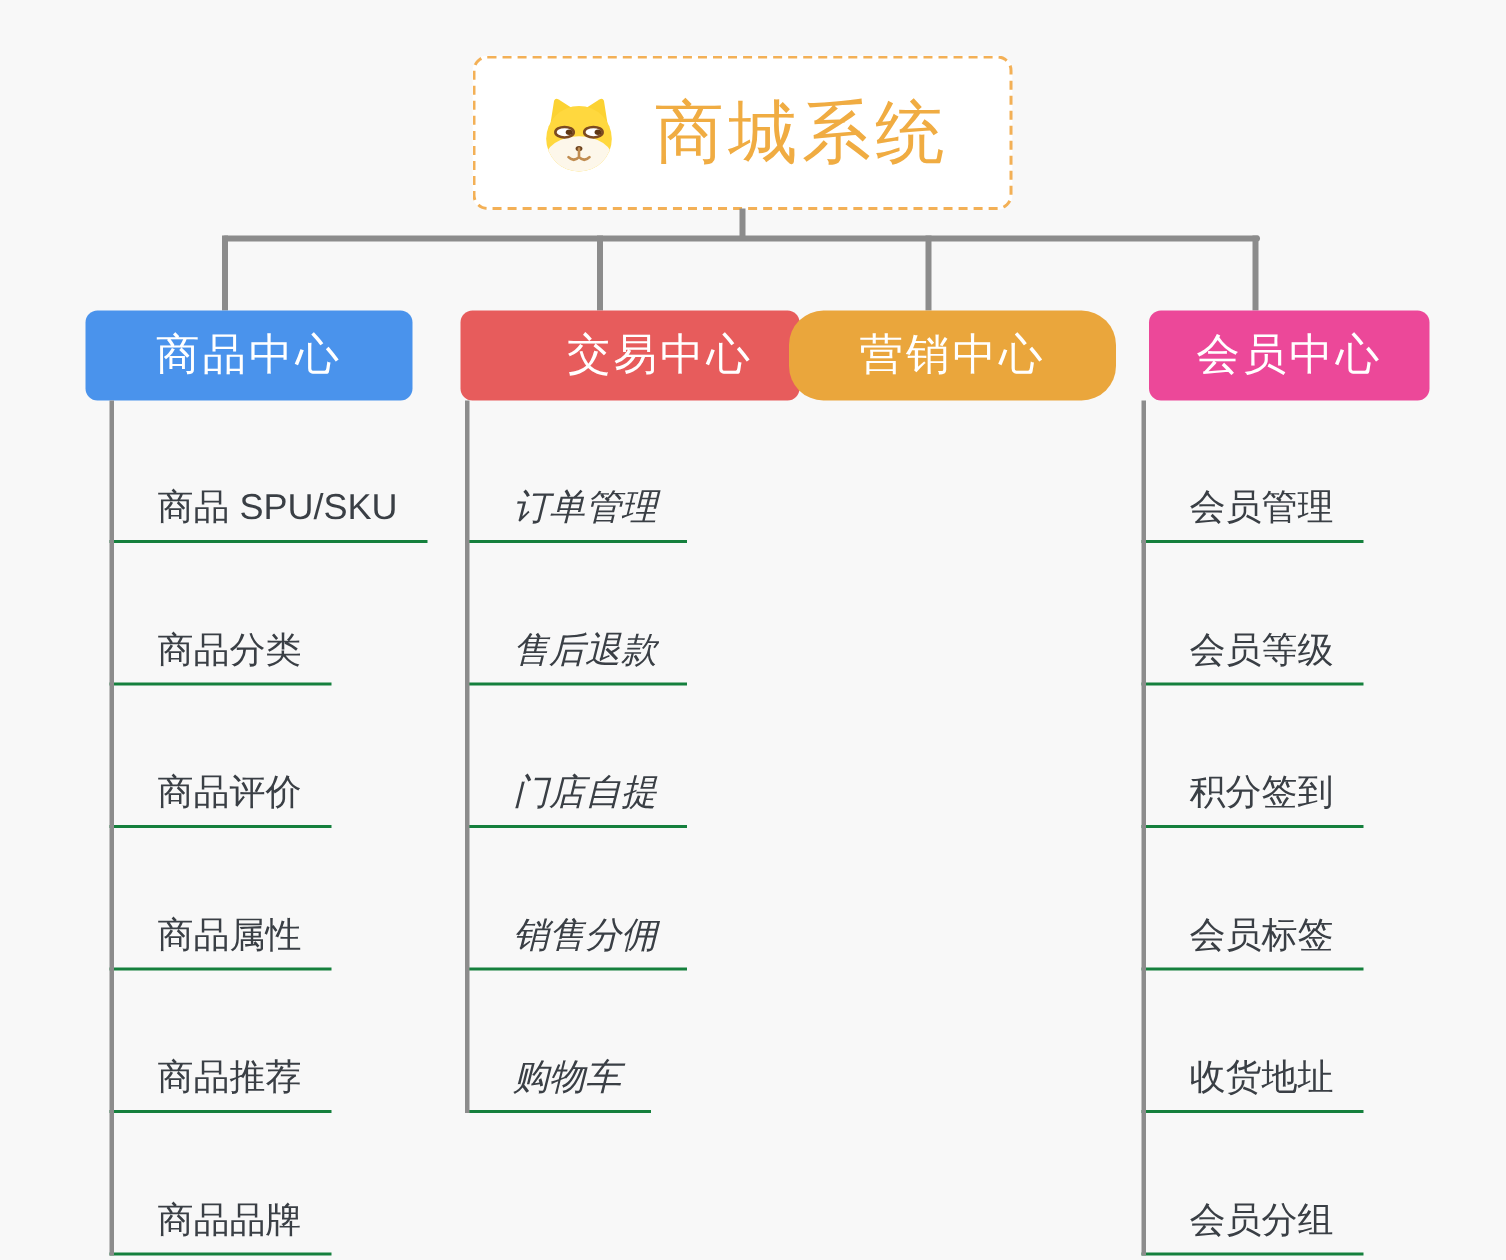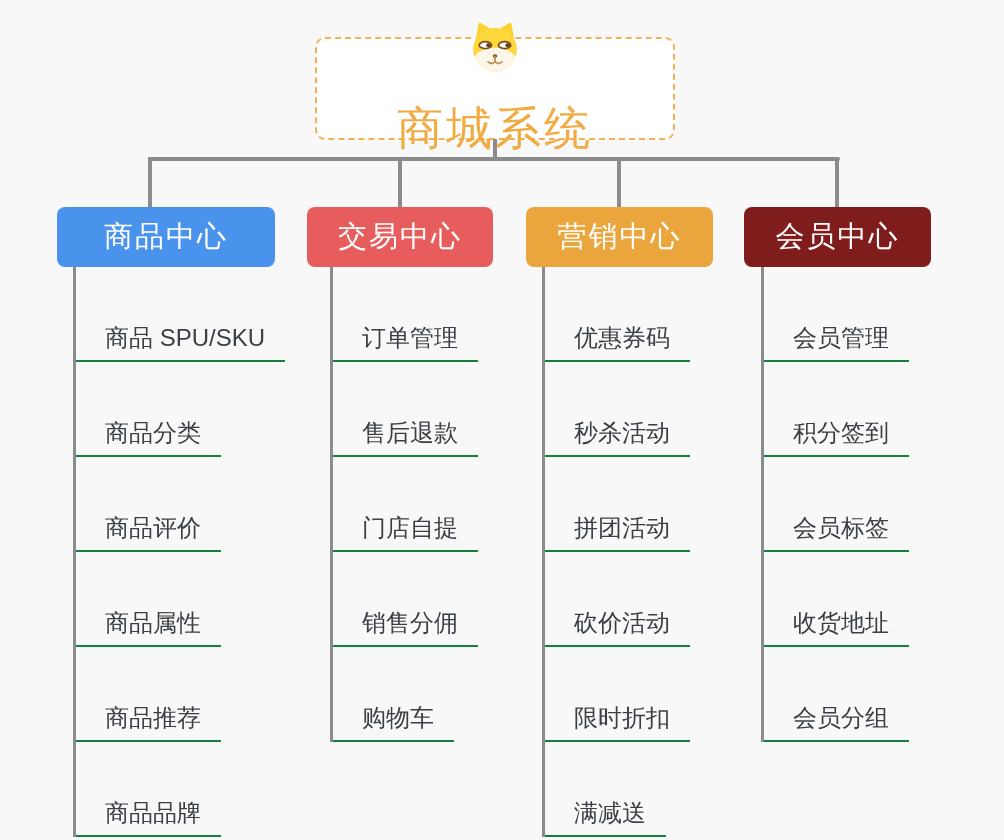"商城系统" .root-node { flex-direction: column -> none }
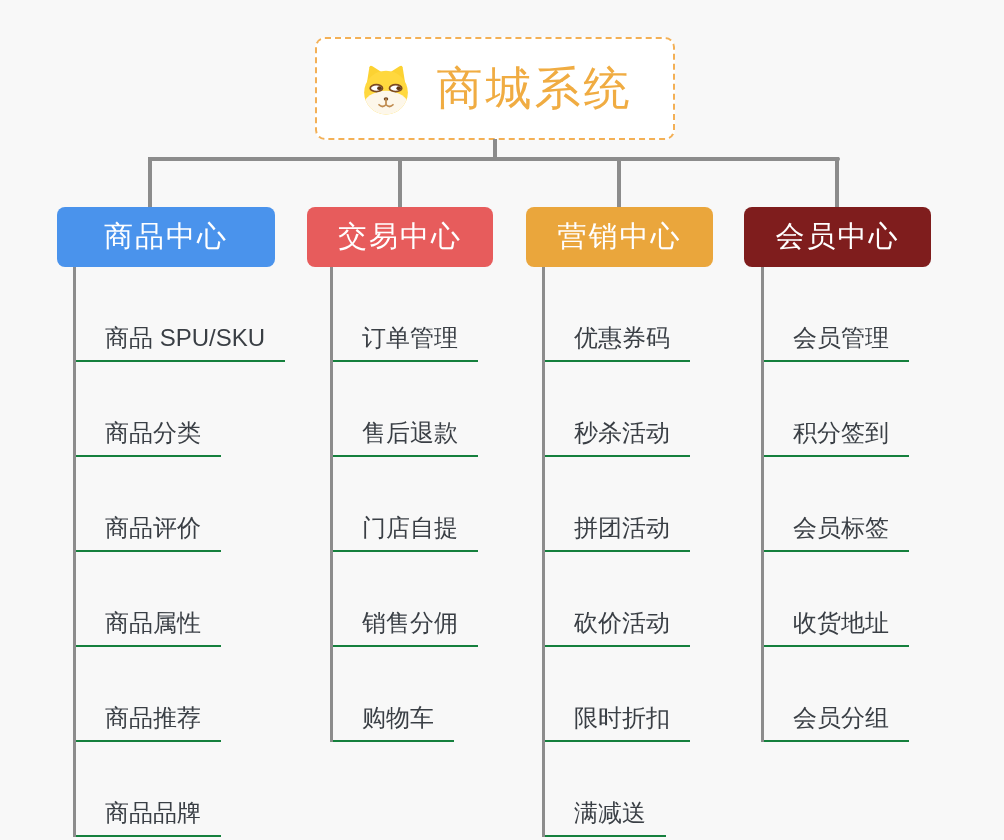"交易中心" div.branch { padding-left: none -> 40px }
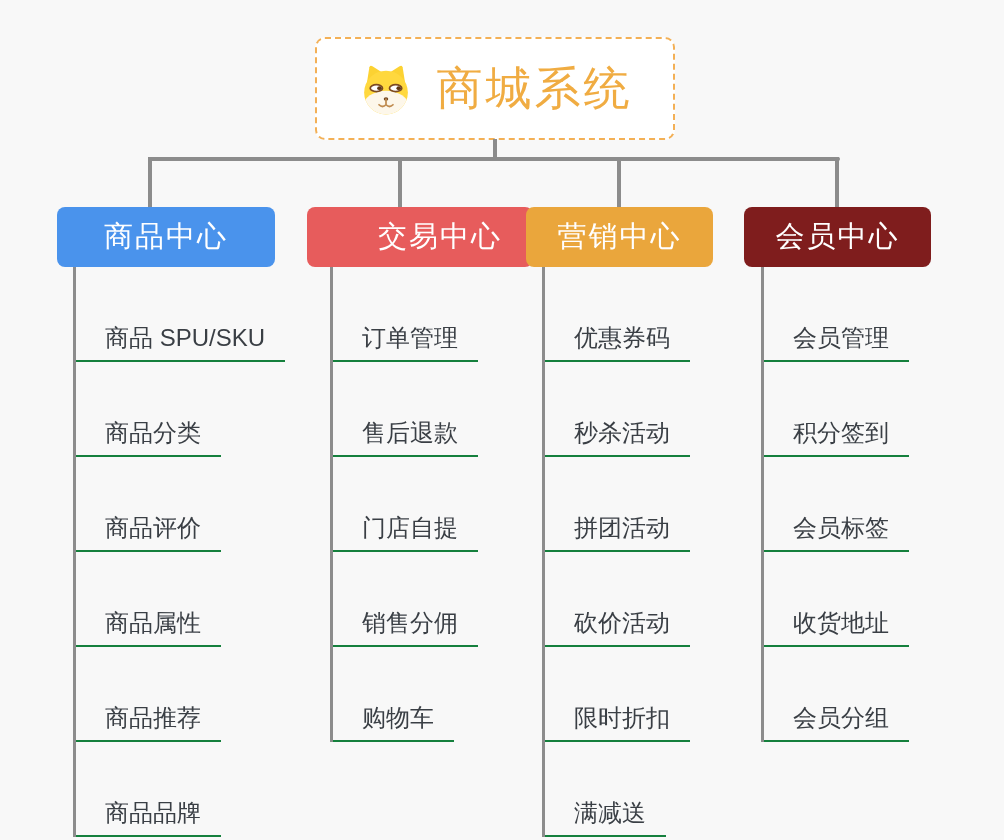"营销中心" .b3 { border-radius: none -> 23px; width: 187px -> 218px }
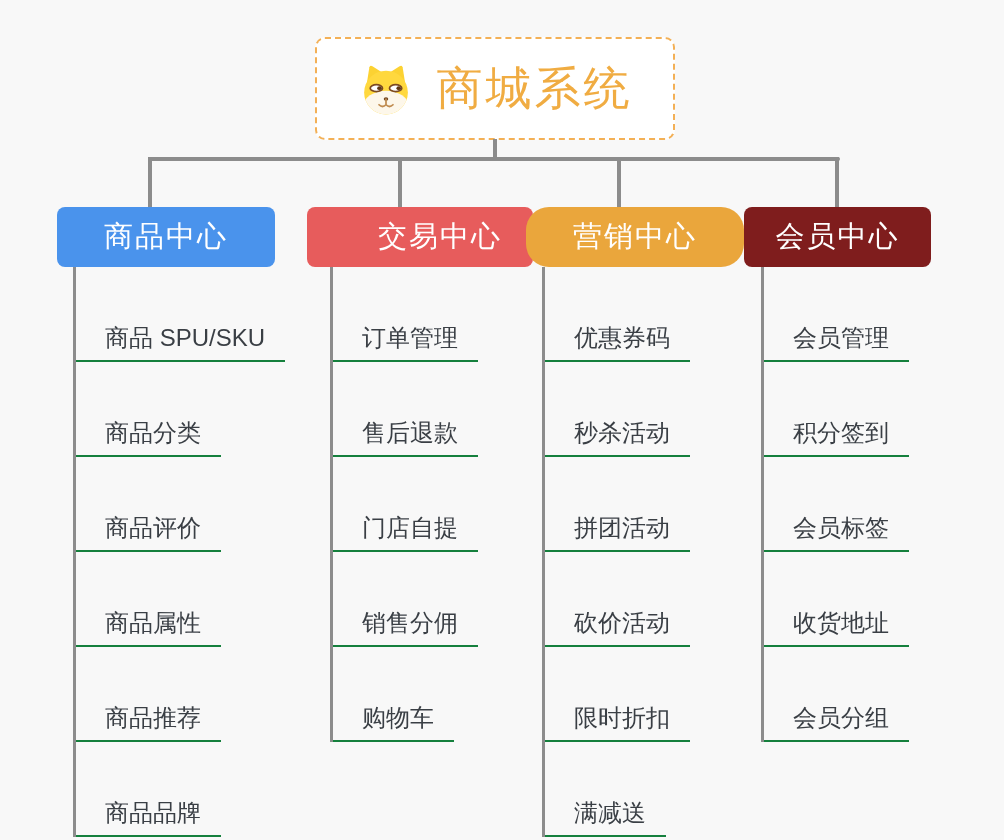"会员中心" div.branch { background-color: #7f1d1d -> #ec4899; margin-left: none -> 22px }
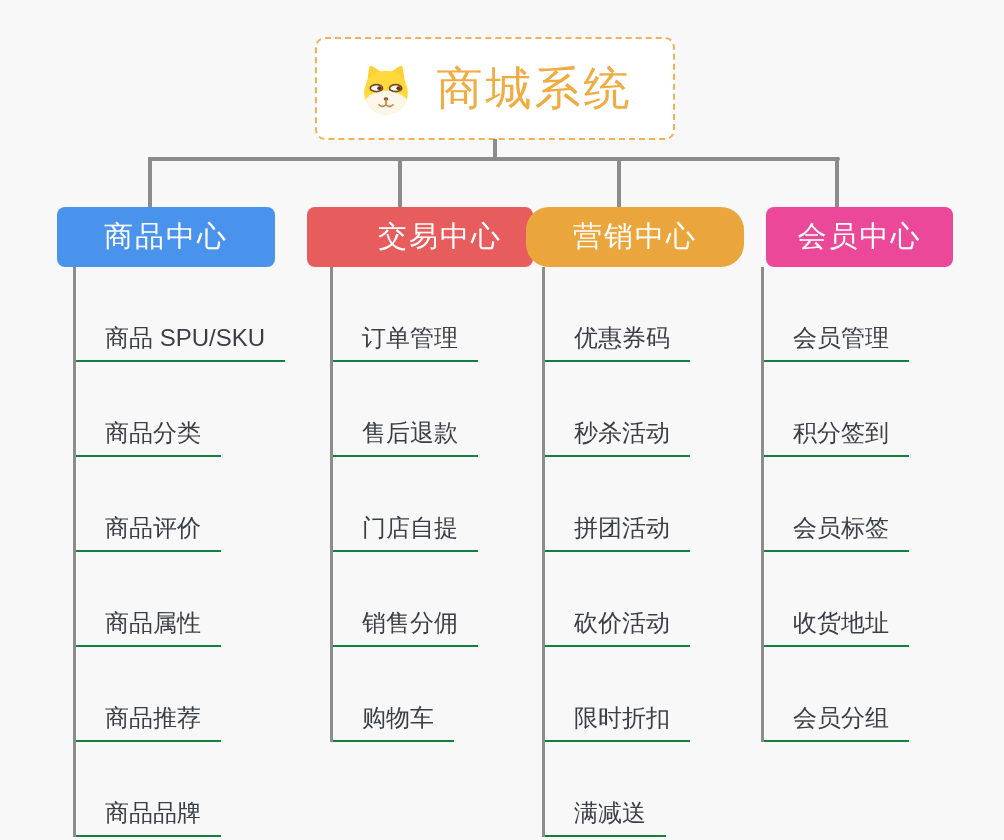"订单管理" .c2 { font-style: none -> italic; left: 330px -> 310px }
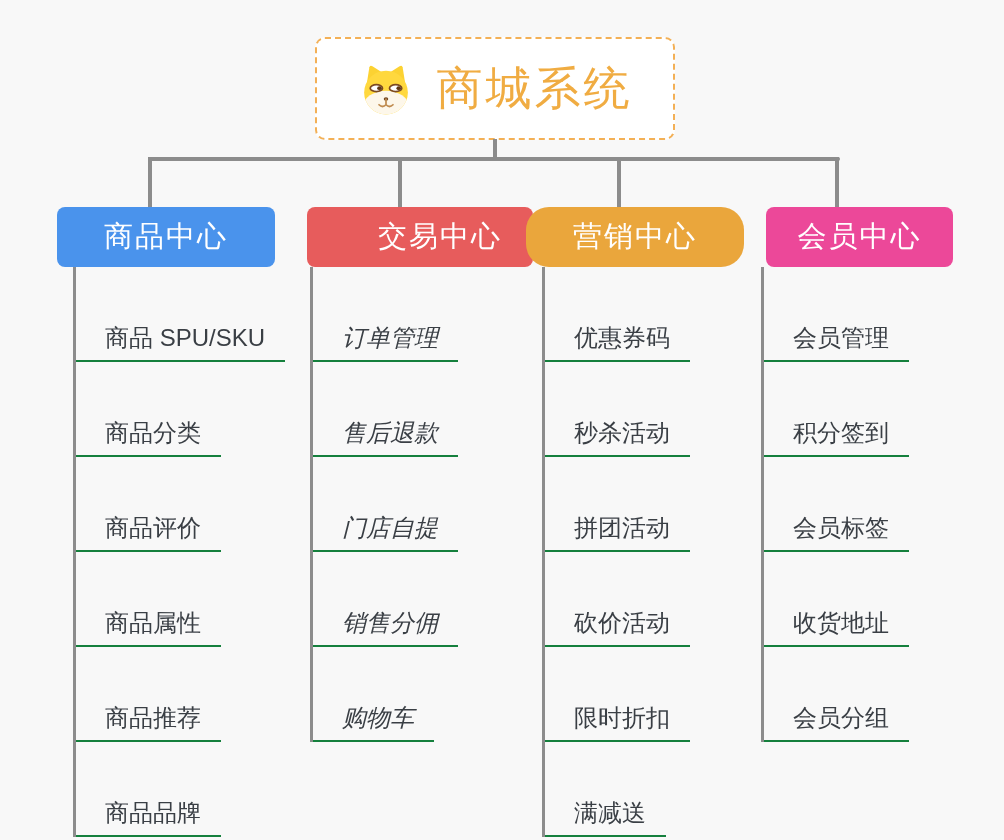"优惠券码" div.col { html: <div> <div>优惠券码</div> <div>秒杀活动</div> <div>拼团活动</div> <div>砍价活动</div> <div>限时折扣</div> <div>满减送</div> </div> -> none }
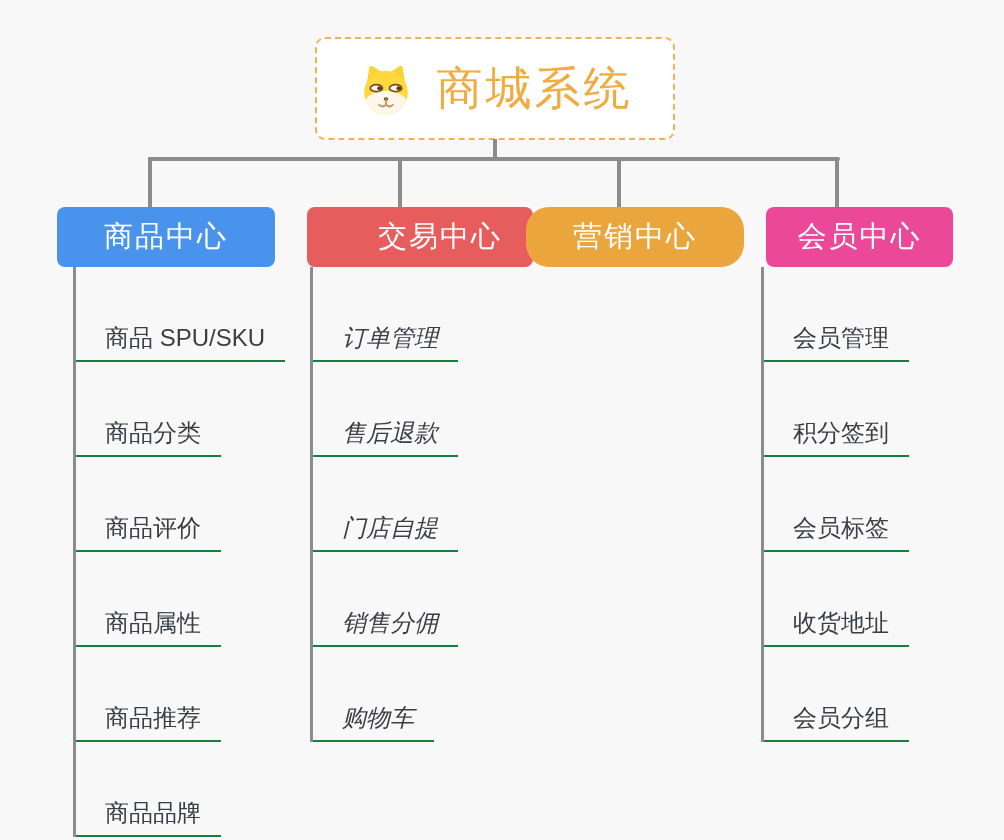"会员等级" div.leaf { html: none -> <div>会员等级</div> }
